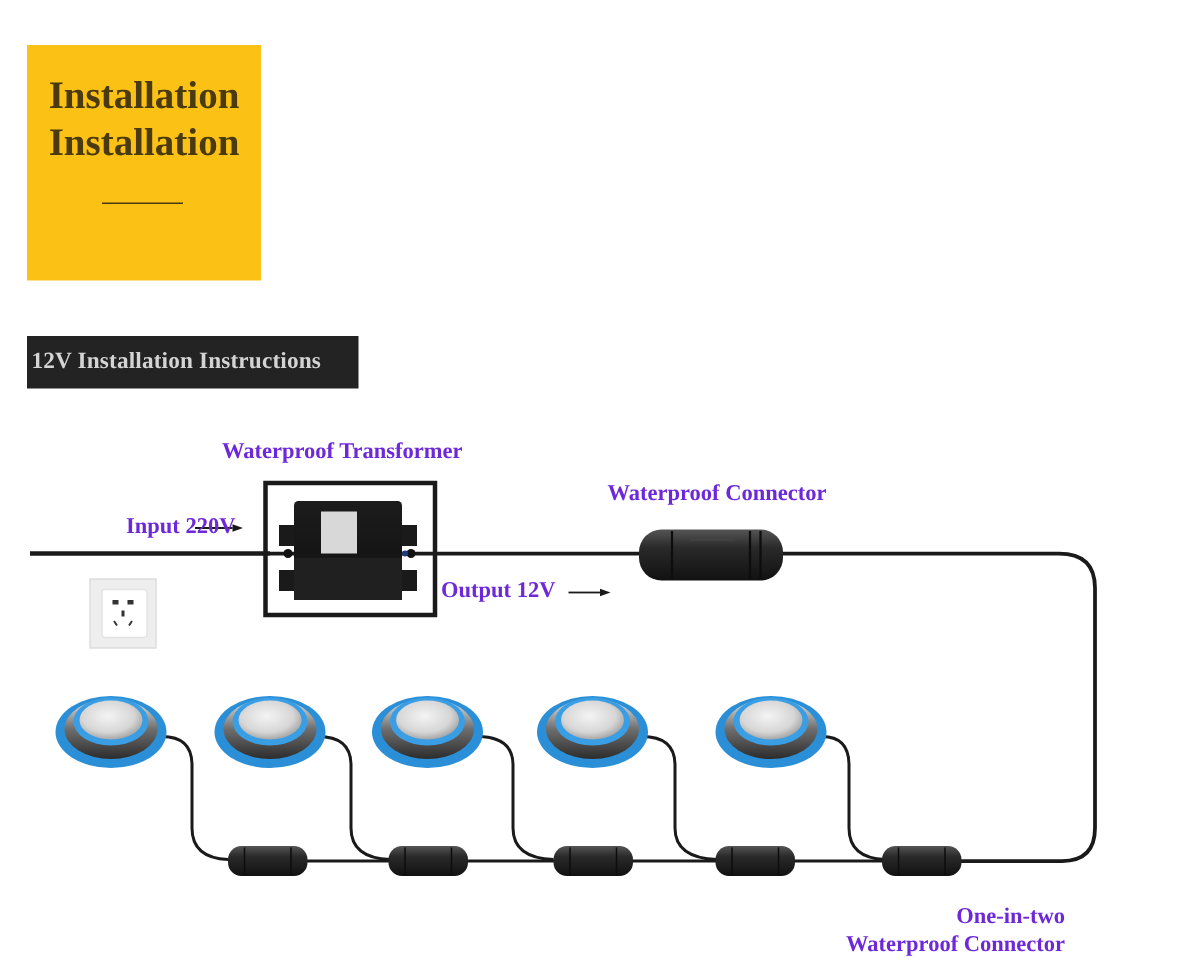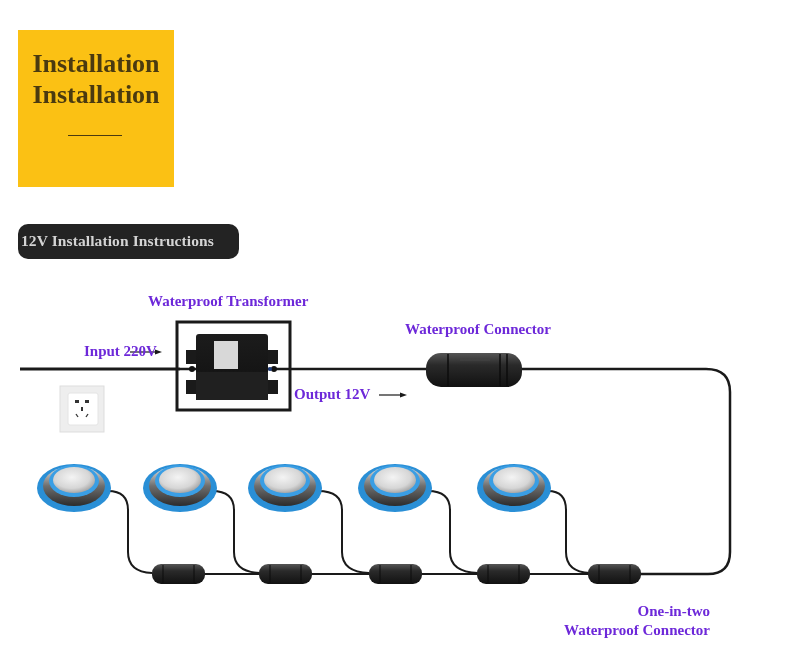"12V Installation Instructions" .section-bar { border-radius: 10px -> none }
